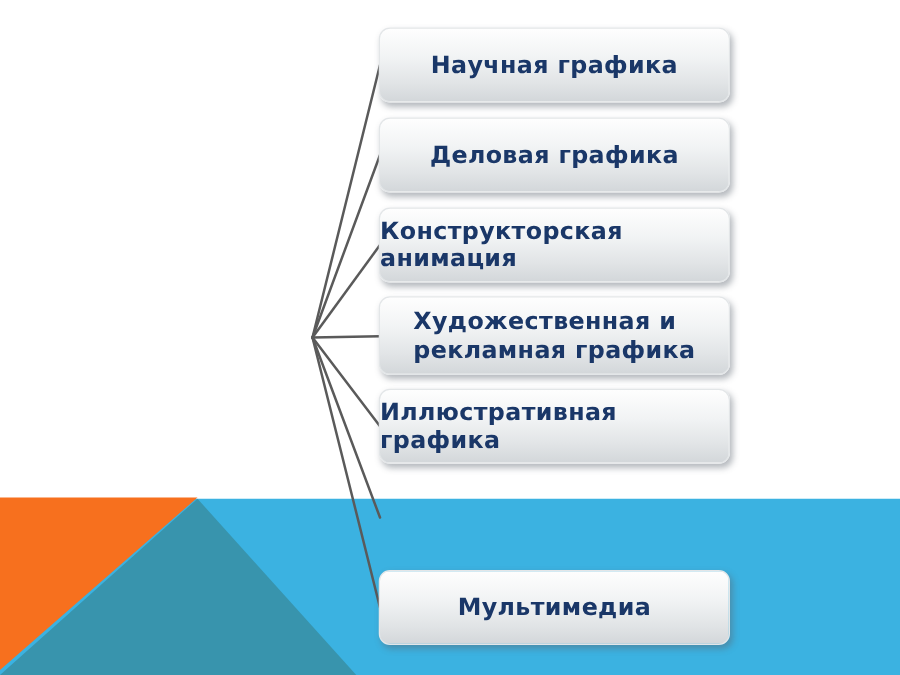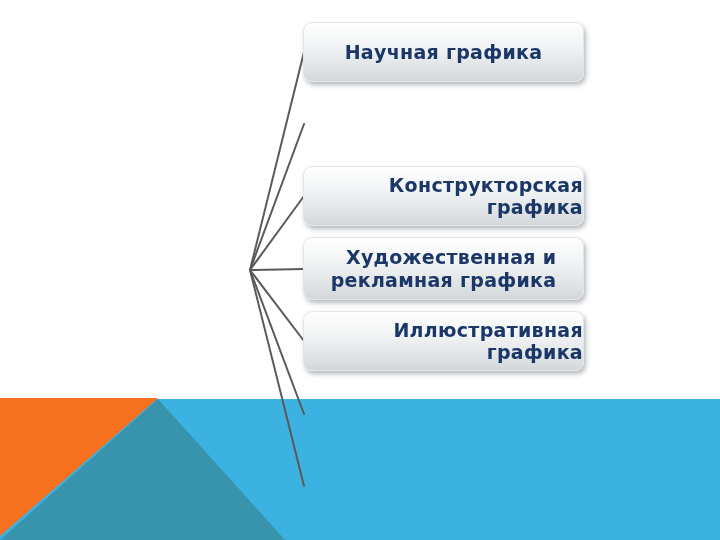"Научная графика" .node { text-align: right -> left }
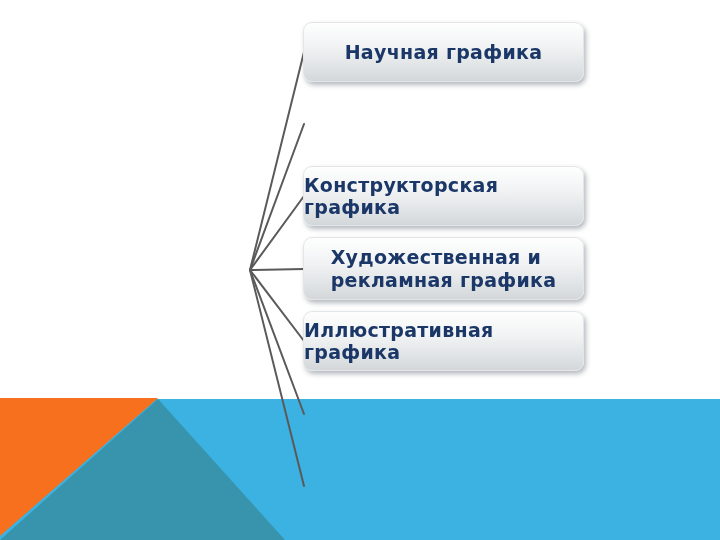"Деловая графика" div.node { html: none -> <div> <span>Деловая графика</span> </div> }
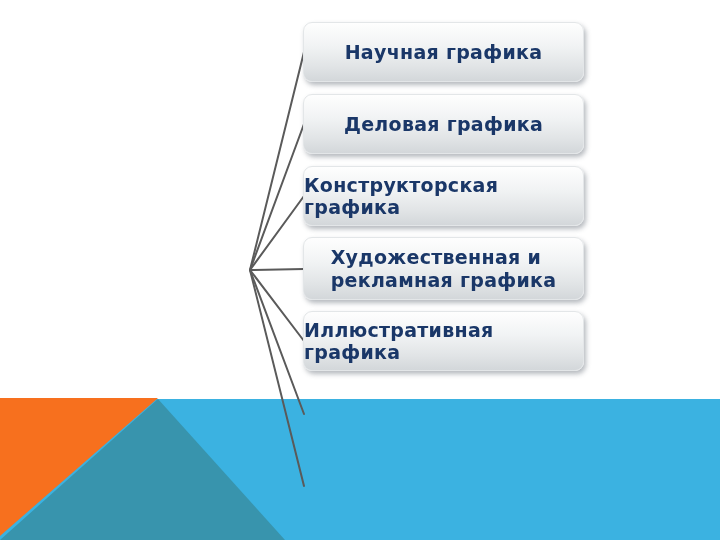"Конструкторская графика" span.node-label { text: графика -> анимация }
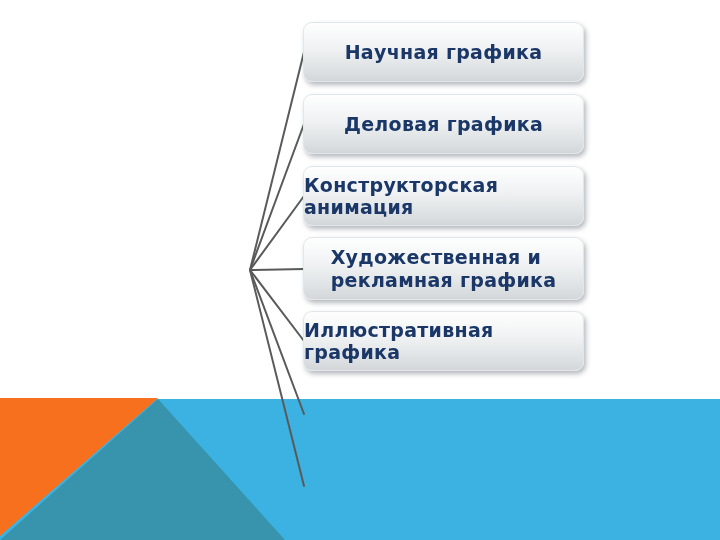"Мультимедиа" div.node { html: none -> <div> <span>Мультимедиа</span> </div> }
